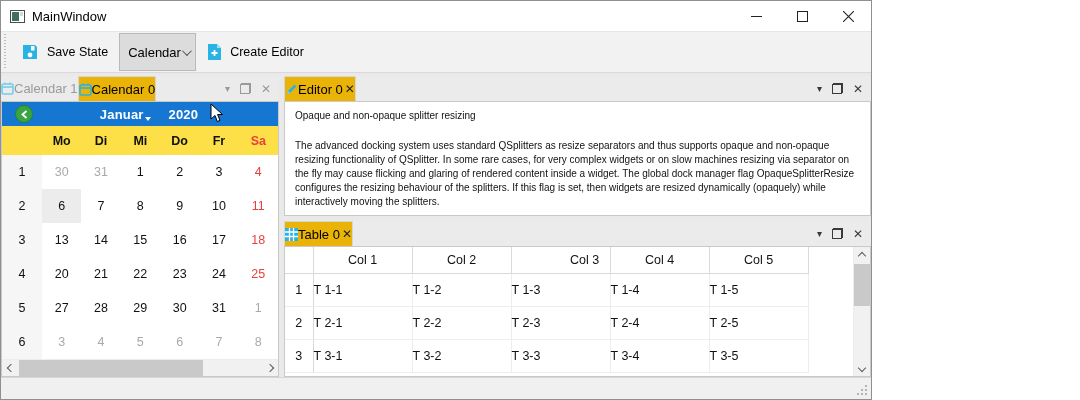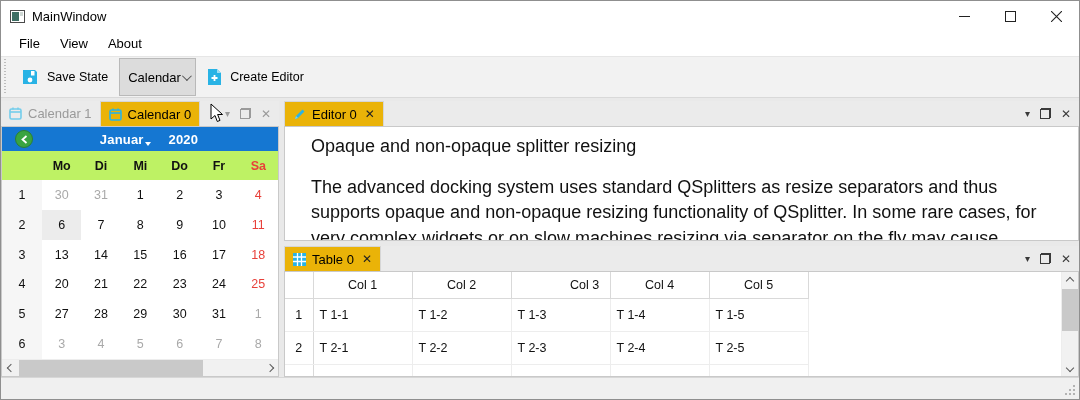"MainWindow" .window { width: 1080px -> 872px }
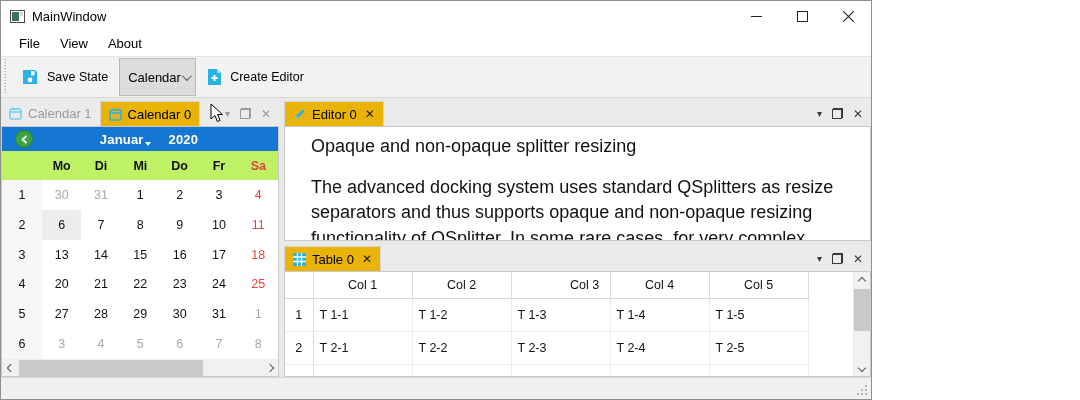"File" div.menubar { html: <div> <span>File</span> <span>View</span> <span>About</span> </div> -> none }
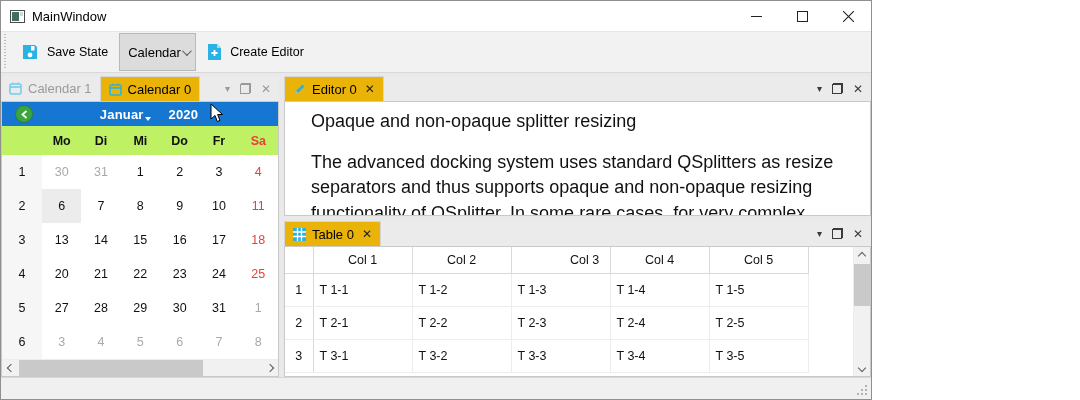"Calendar 1" .tab { gap: 6px -> none; padding: 0 8px -> 0 0 }
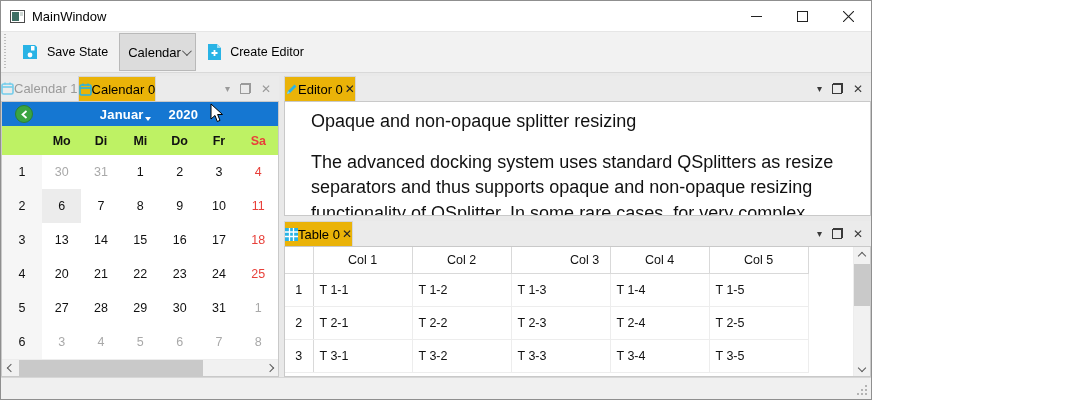"Opaque and non-opaque splitter resizing" .editor-body { font-size: 18px -> 10px; padding: 7px 26px -> 7px 10px }
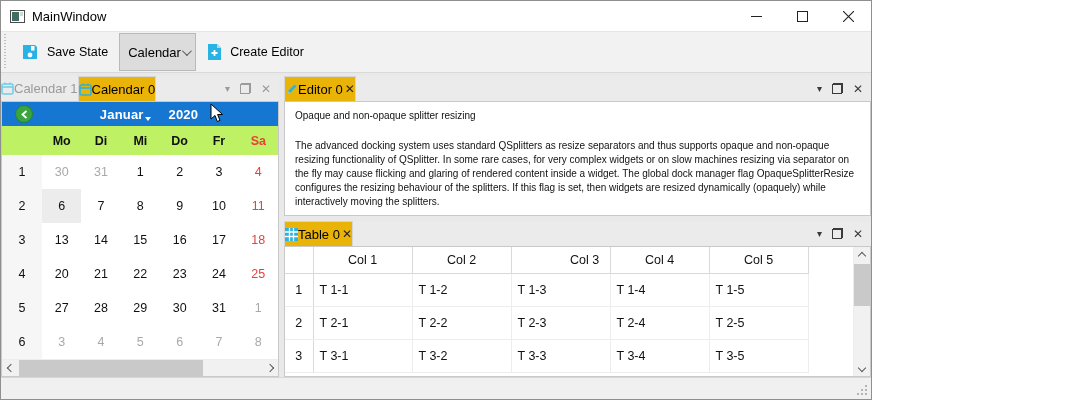"Mo" .cal-weekdays { background: #bef264 -> #fde047 }
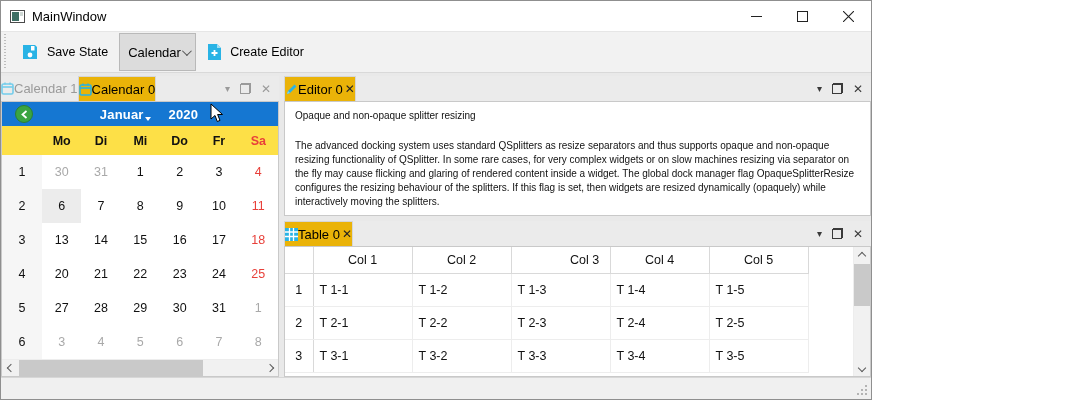"T 1-1" table.grid td { padding-left: 6px -> none }
